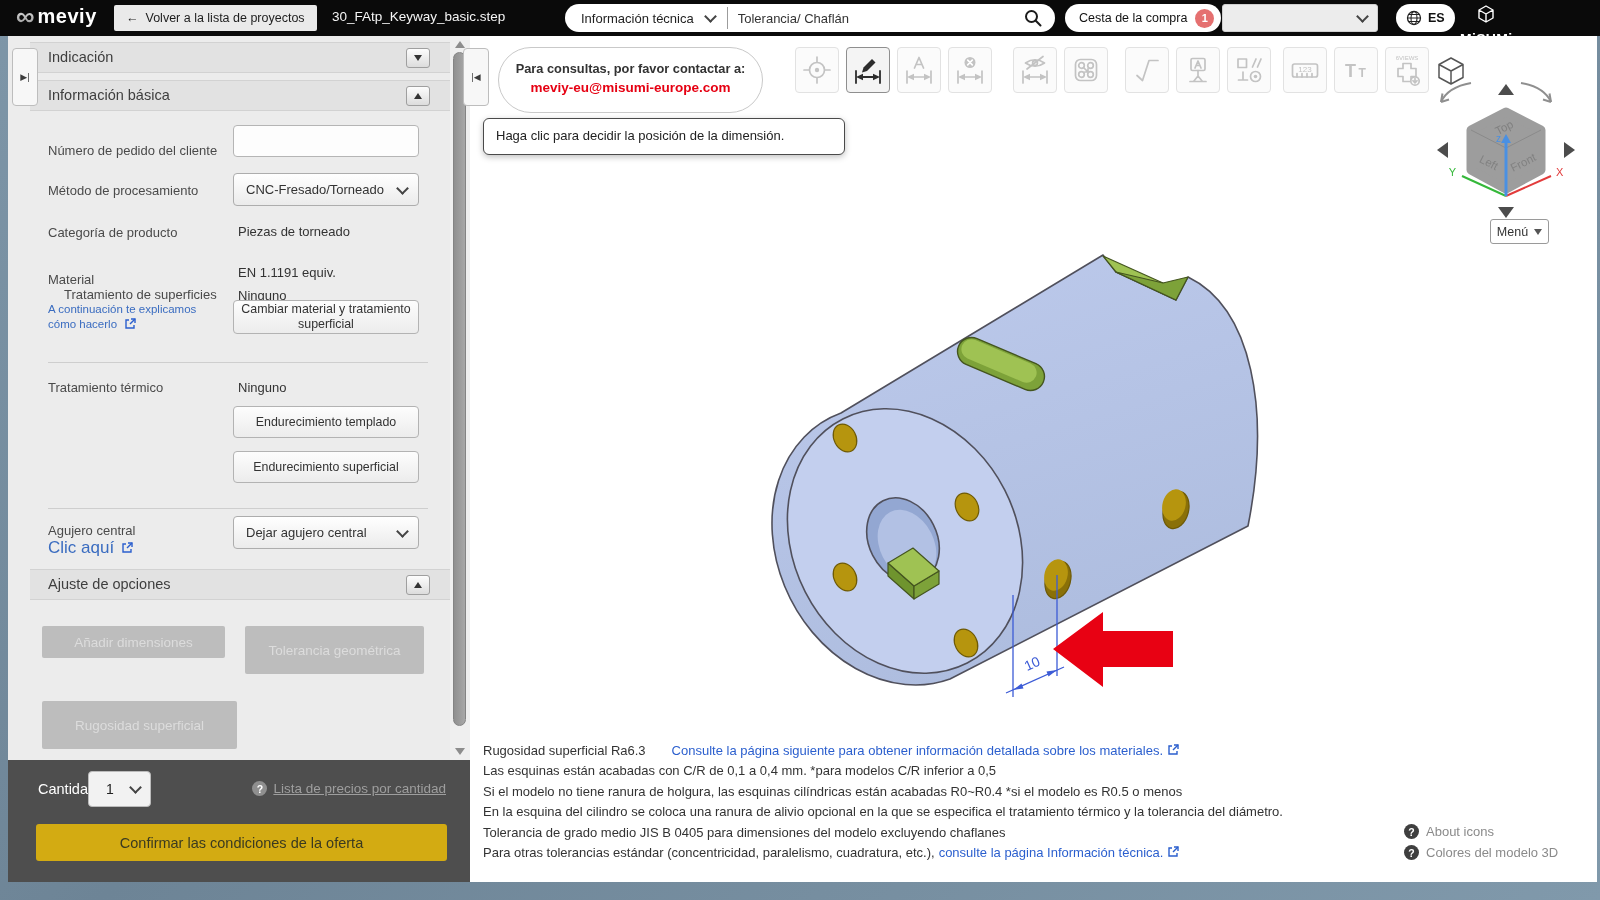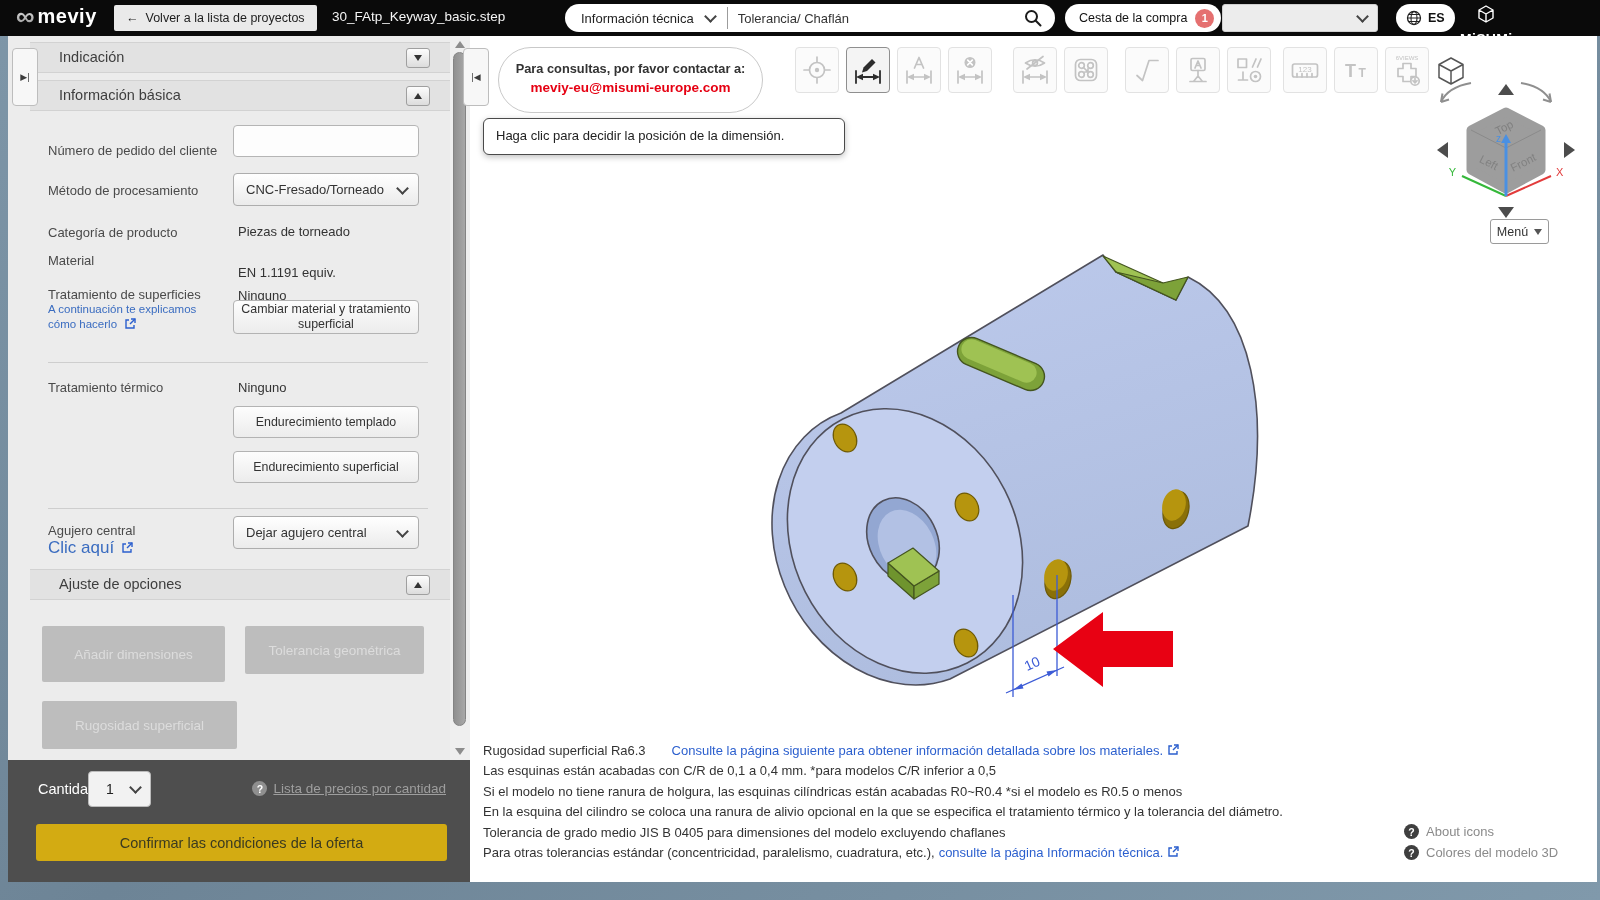"Indicación" .sec-hdr .t { margin-left: 11px -> none }
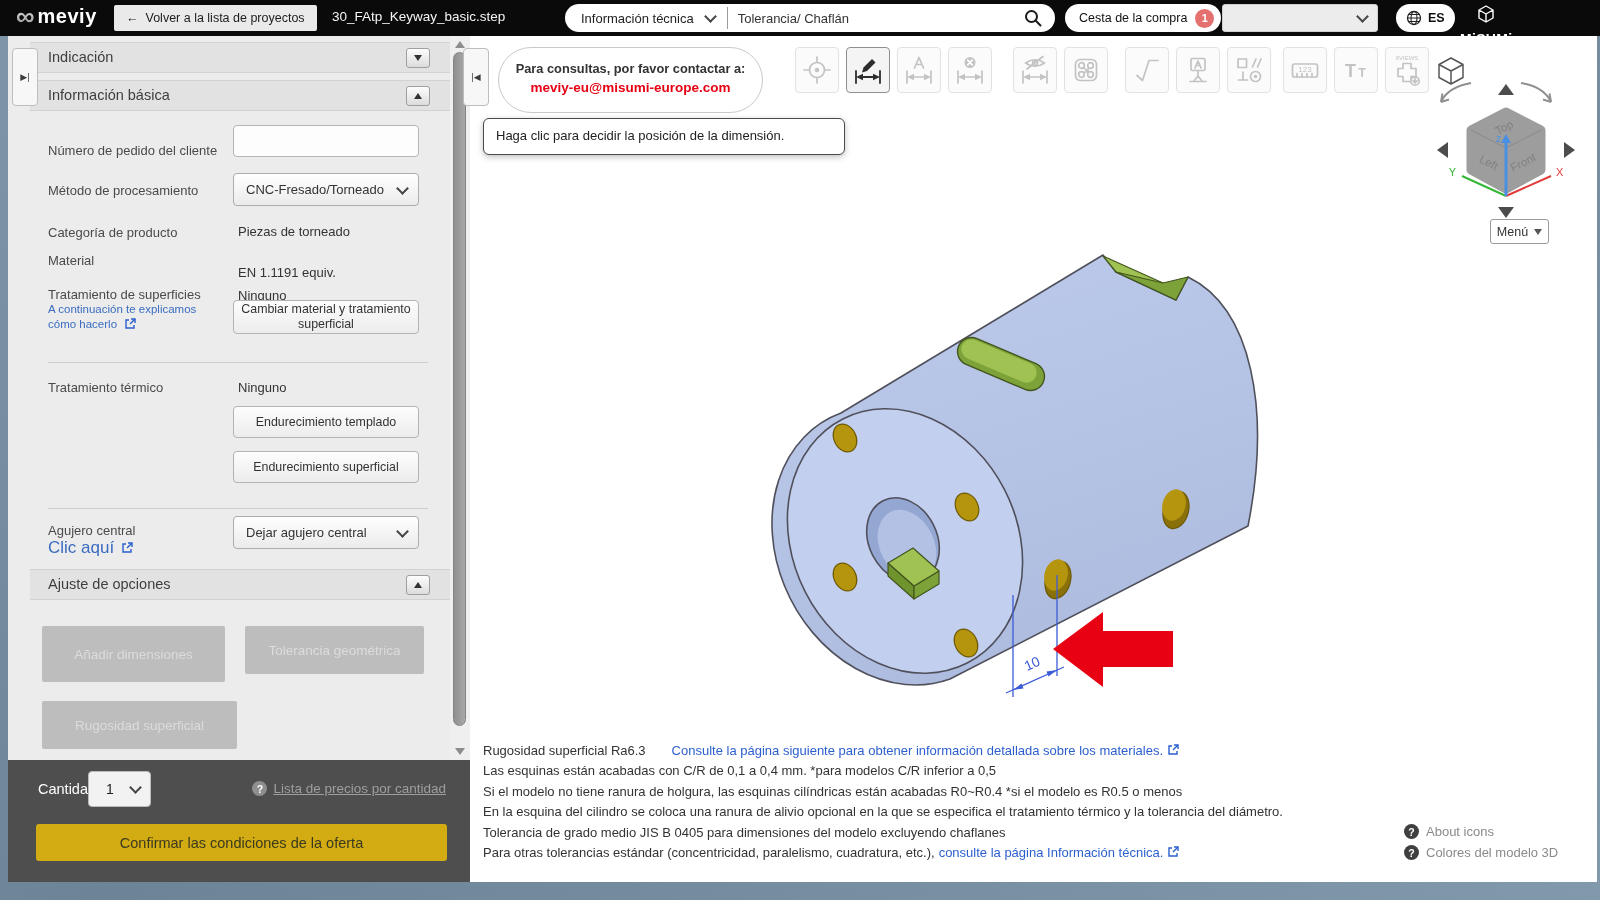"Material" div.lbl { top: 216px -> 235px }
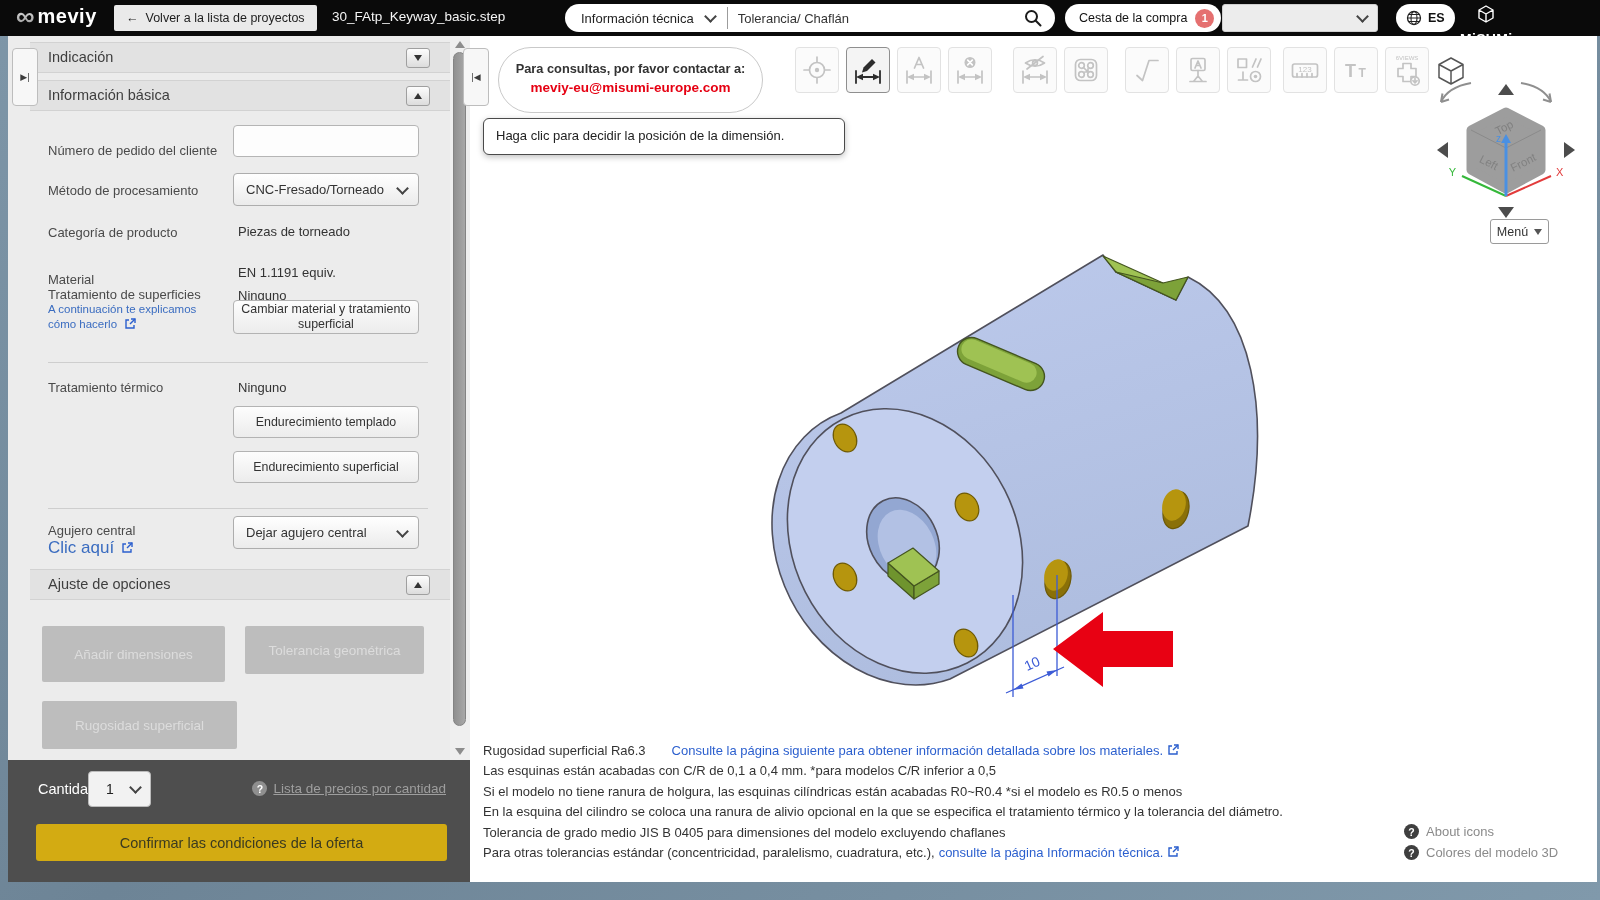"Tratamiento de superficies" div.lbl { left: 40px -> 56px }
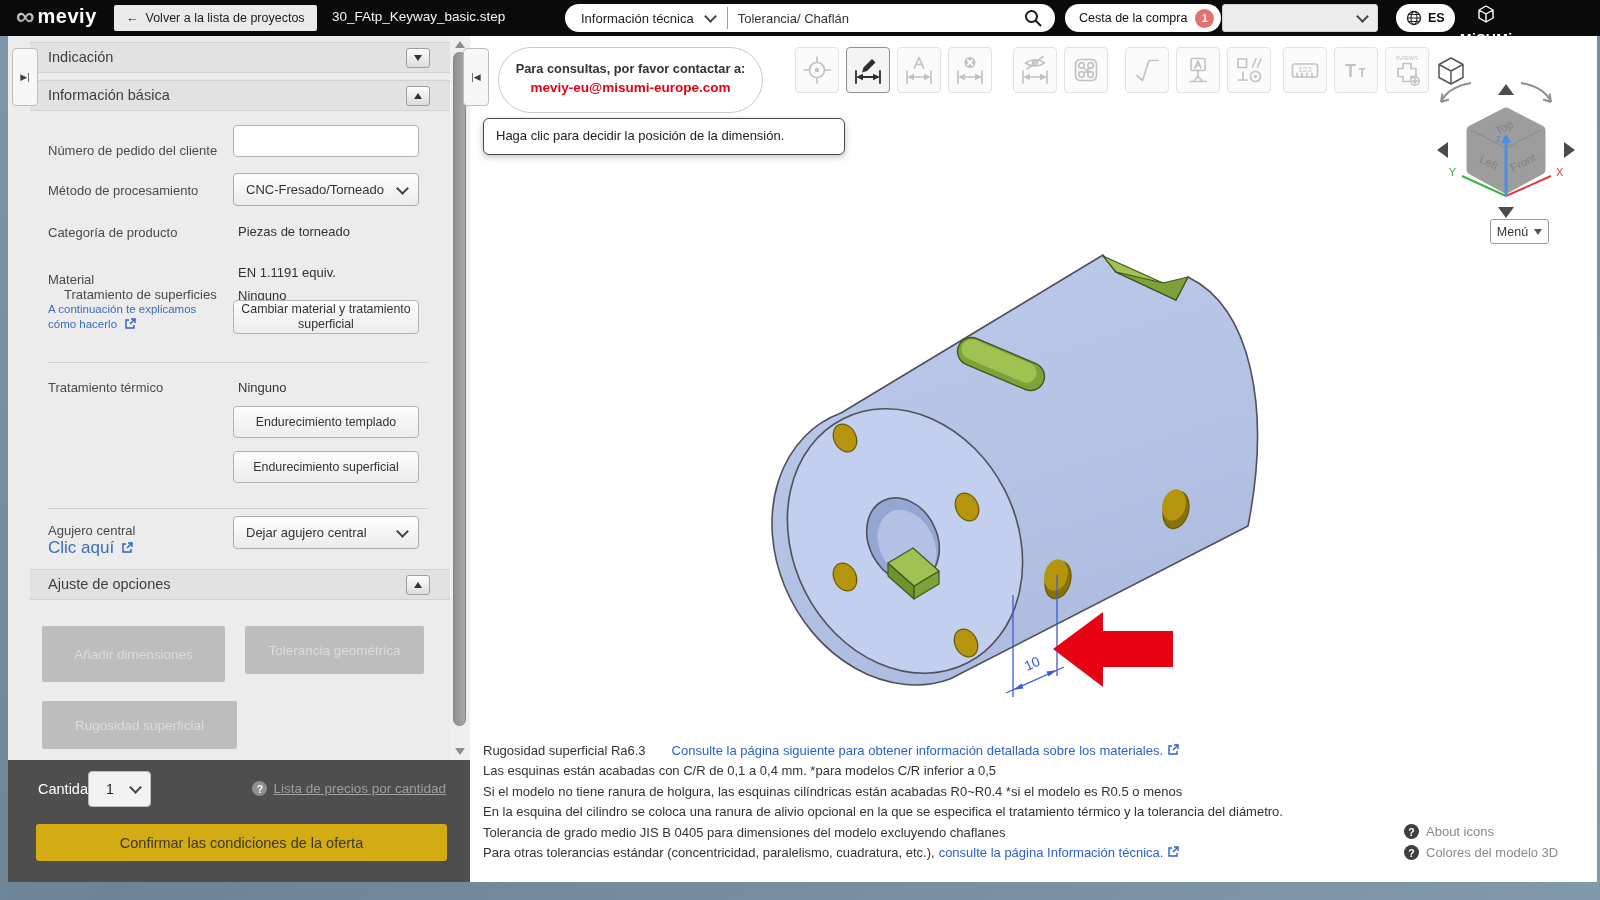"Añadir dimensiones" div.dbtn { height: 56px -> 32px }
